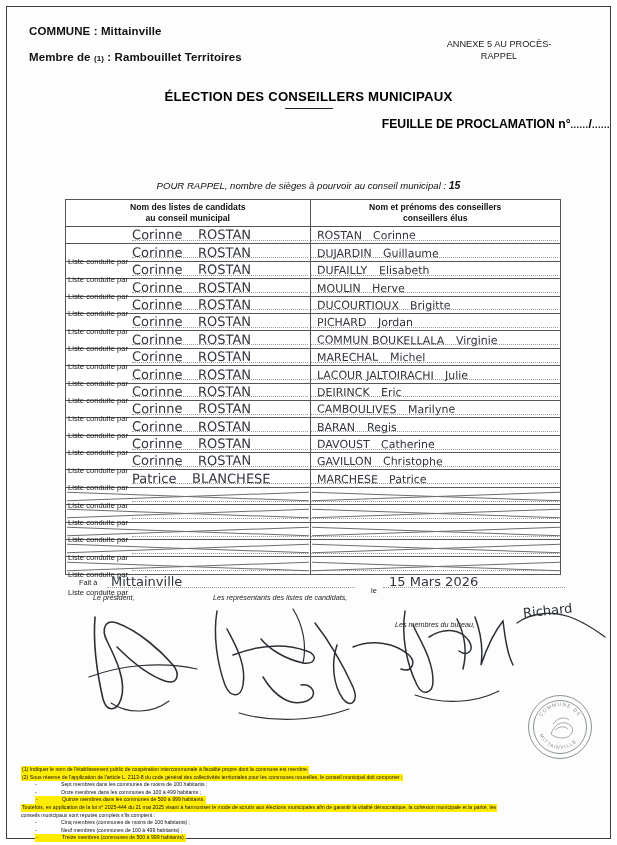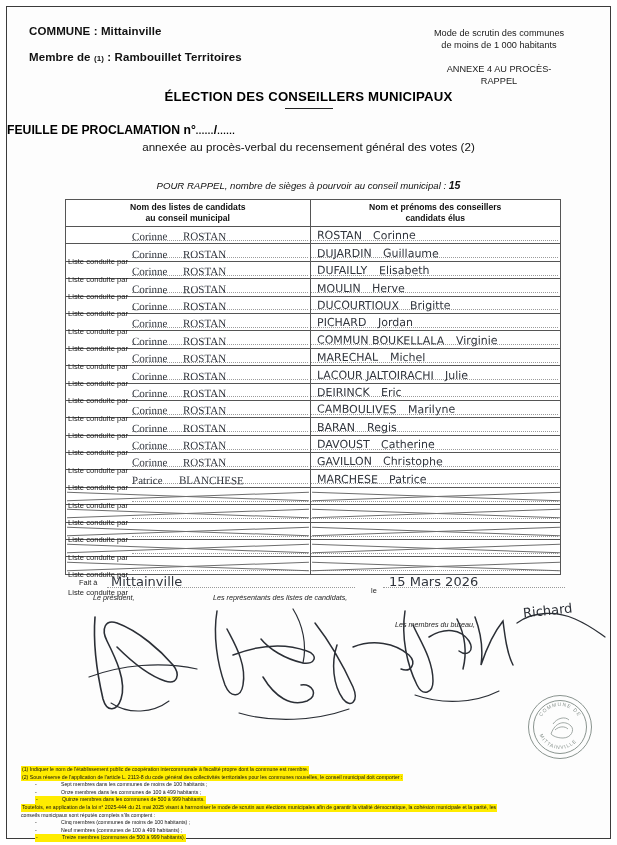"Mode de scrutin des communes" div.r1 { html: <div> <div>Mode de scrutin des communes</div> <div>de moins de 1 000 habitants</div> </div> -> none }
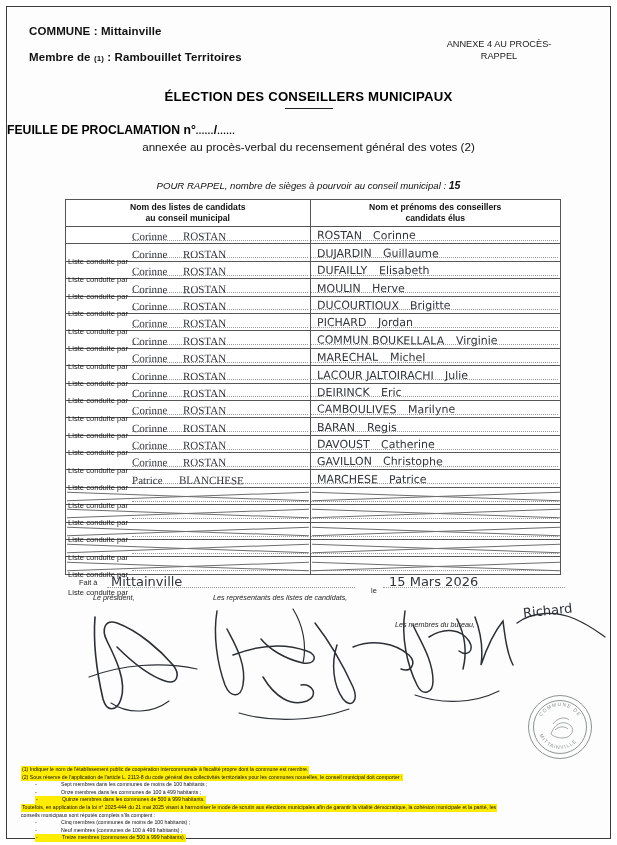"ANNEXE 4 AU PROCÈS-" div { text: 4 -> 5 }
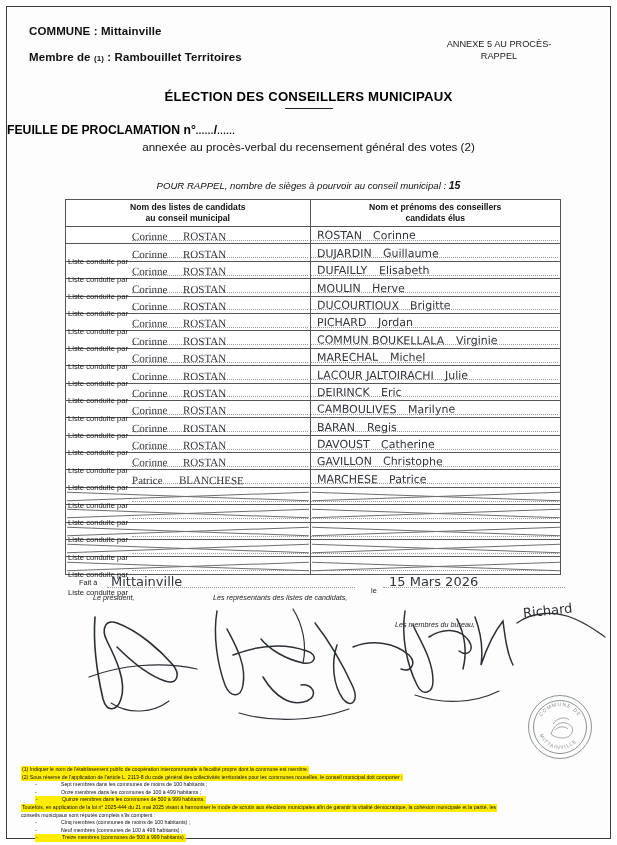"FEUILLE DE PROCLAMATION n°....../......" .subtitle { margin-top: 6px -> none; text-align: left -> right }
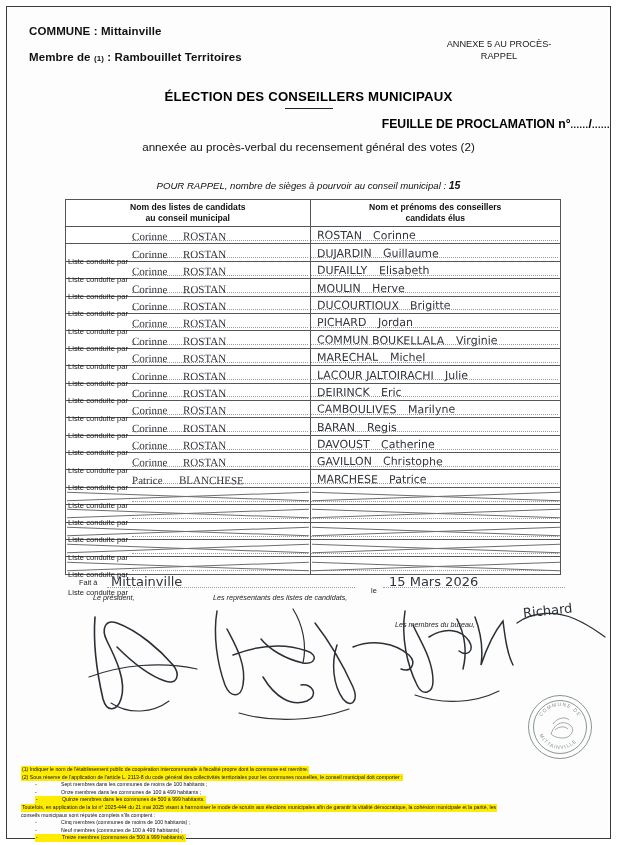"annexée au procès-verbal du recensement" div.subtitle2 { html: <div>annexée au procès-verbal du recensement général des votes (2)</div> -> none }
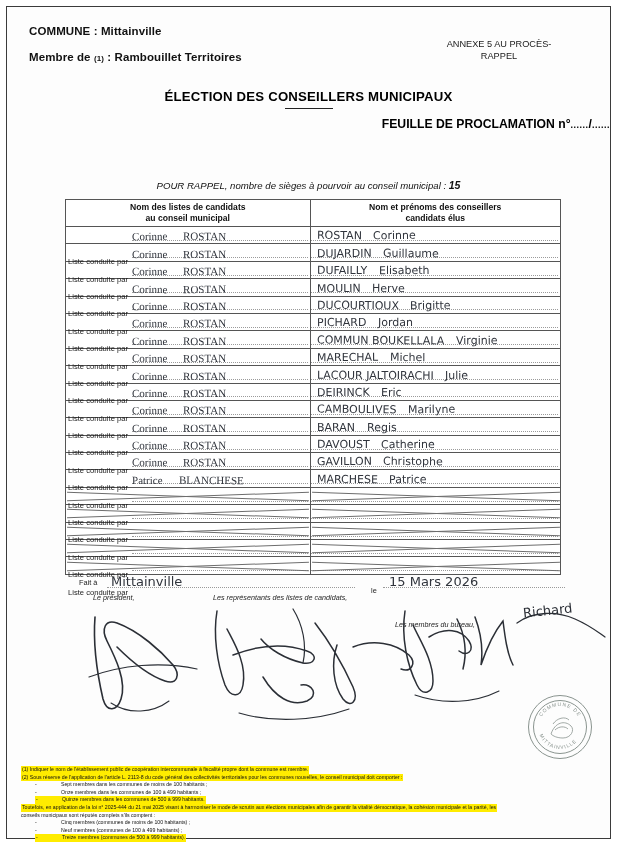"candidats élus" div { text: candidats -> conseillers }
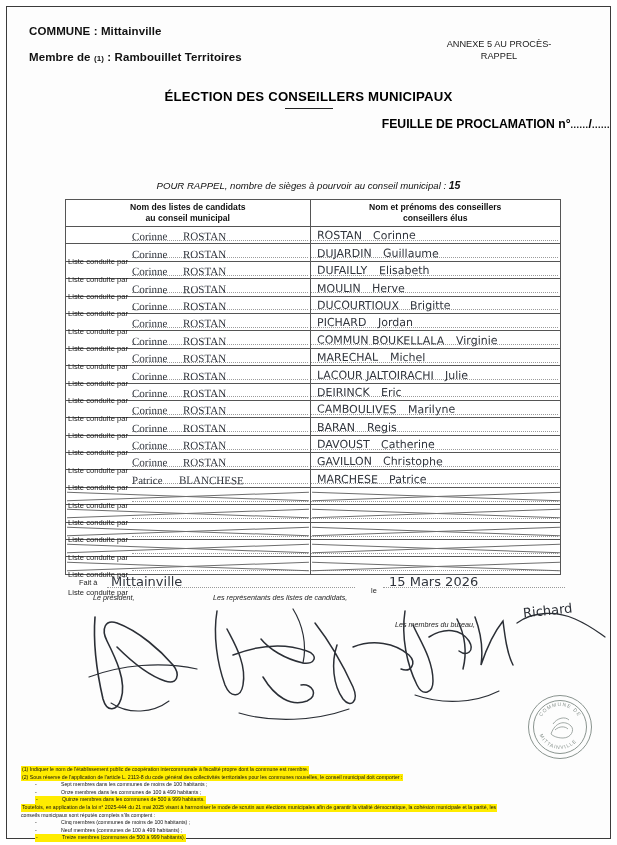"Corinne ROSTAN" .hw-l { font-family: Liberation Serif, serif -> none; font-size: 11px -> 13px }
